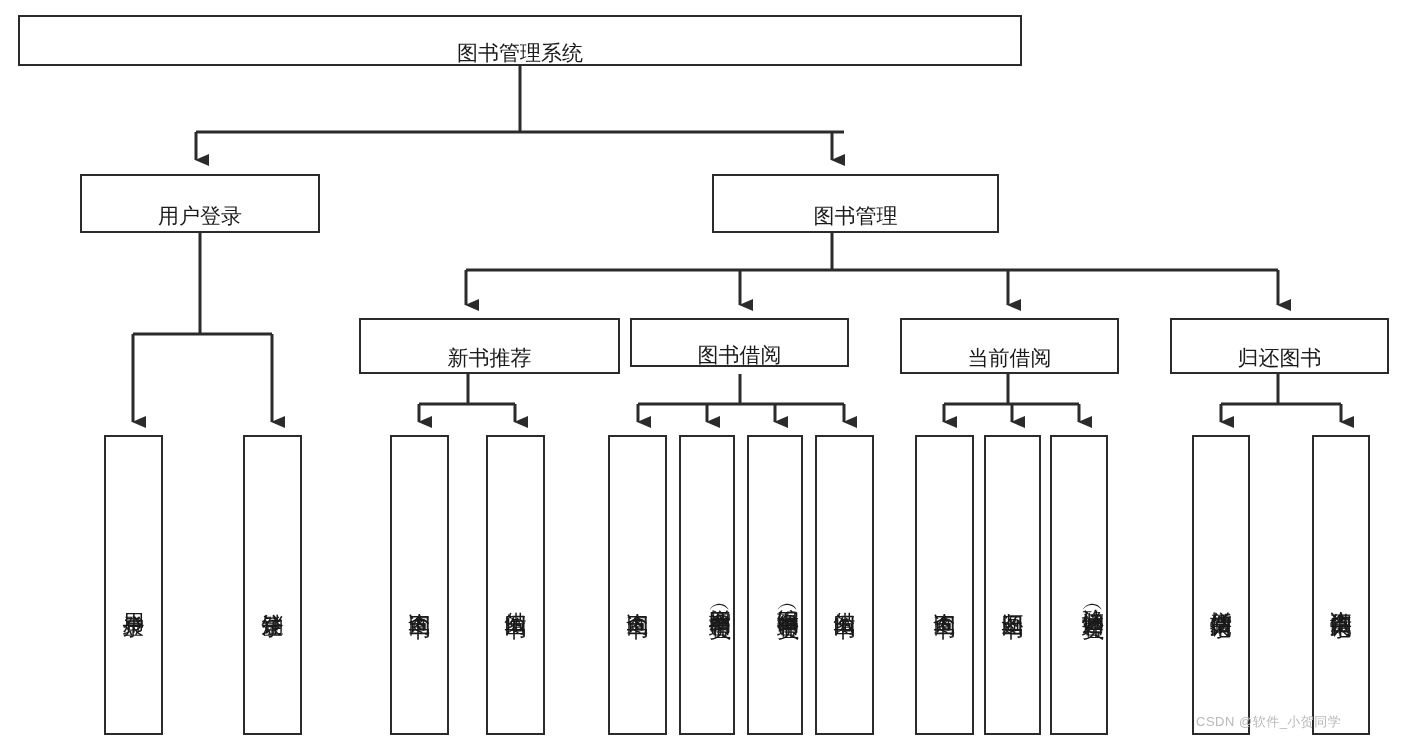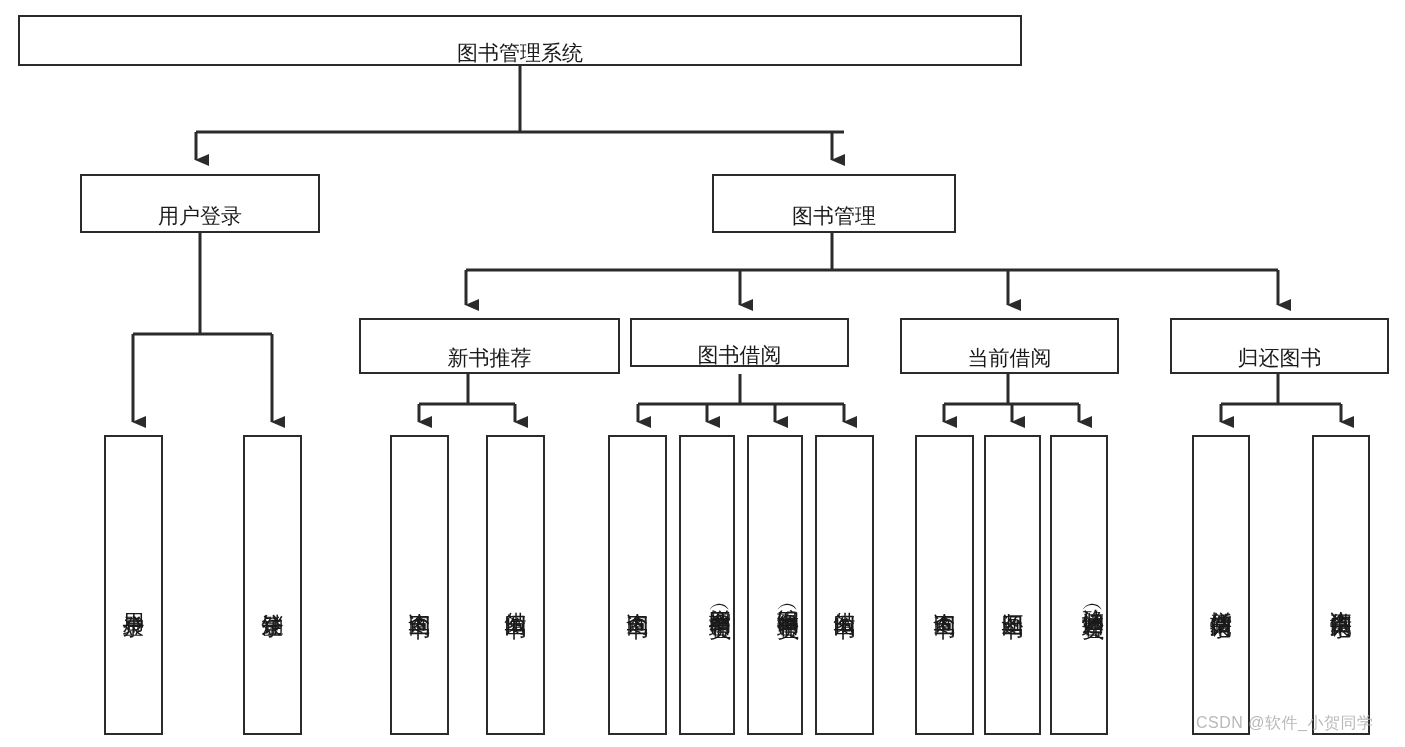"图书管理" div.node { width: 244px -> 287px }
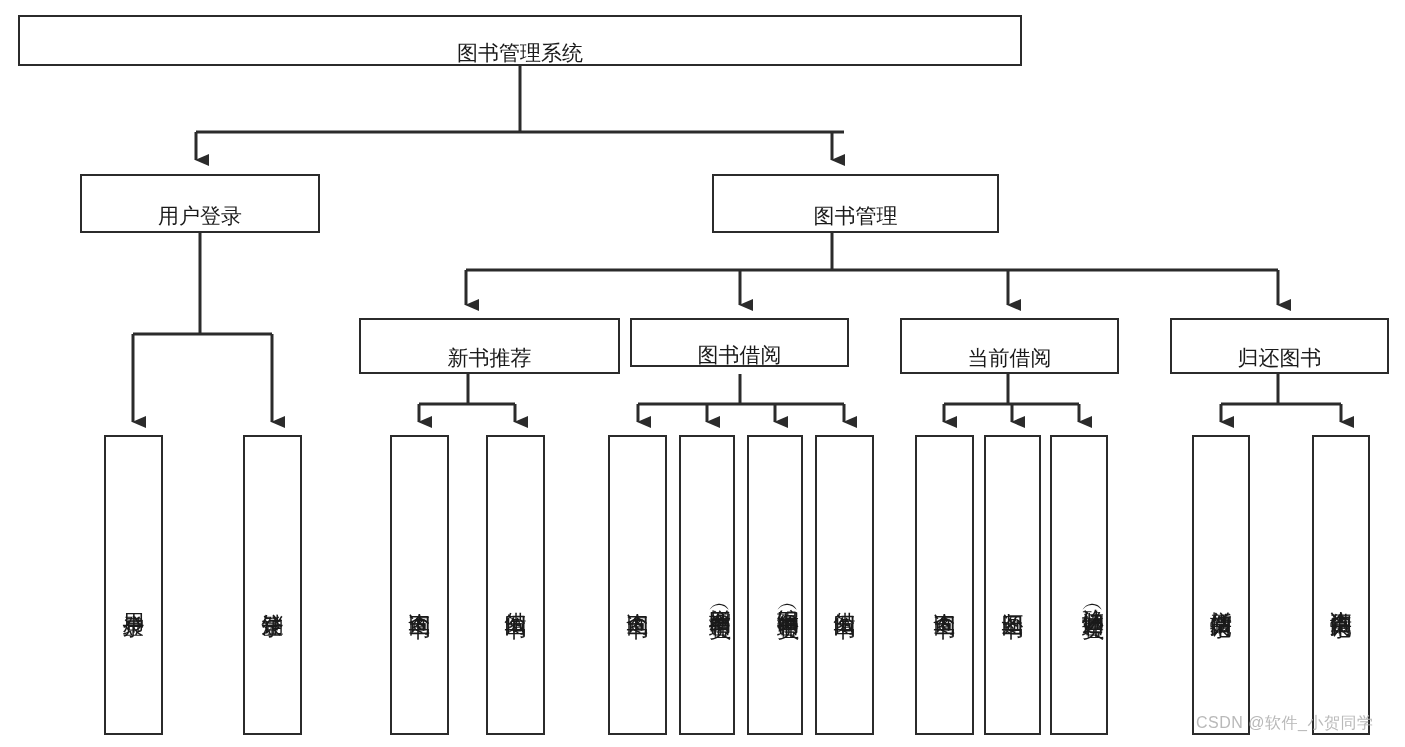"CSDN @软件_小贺同学" #watermark { font-size: 16px -> 13px }
